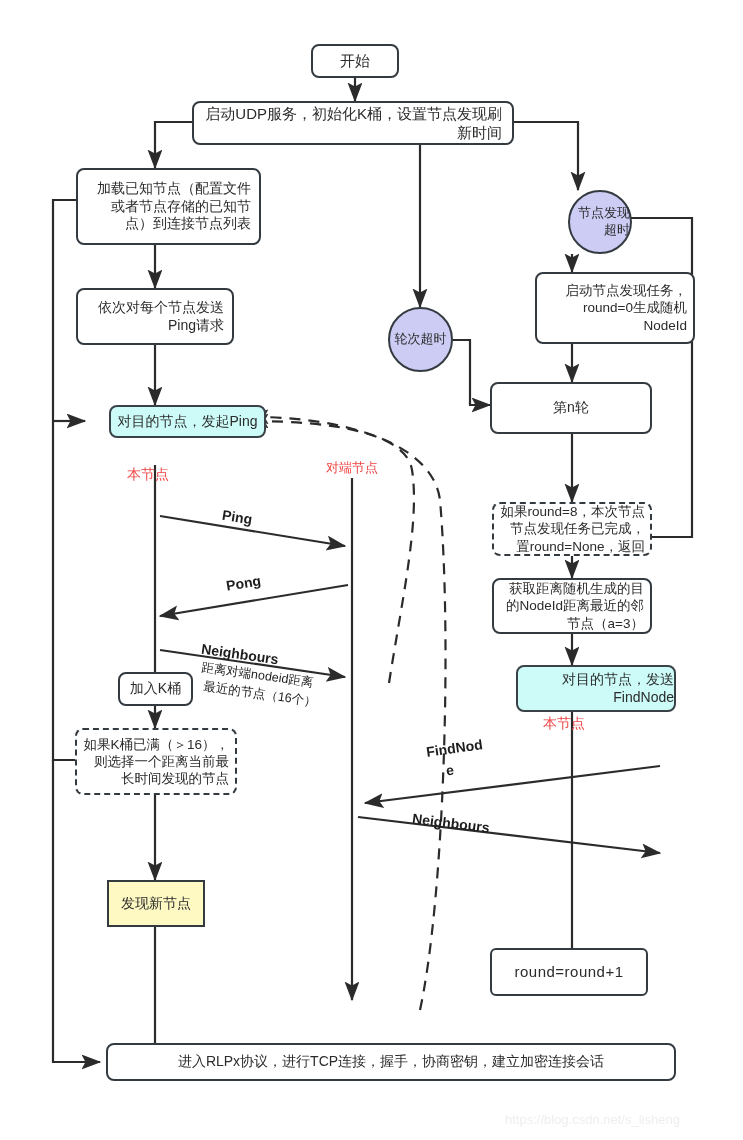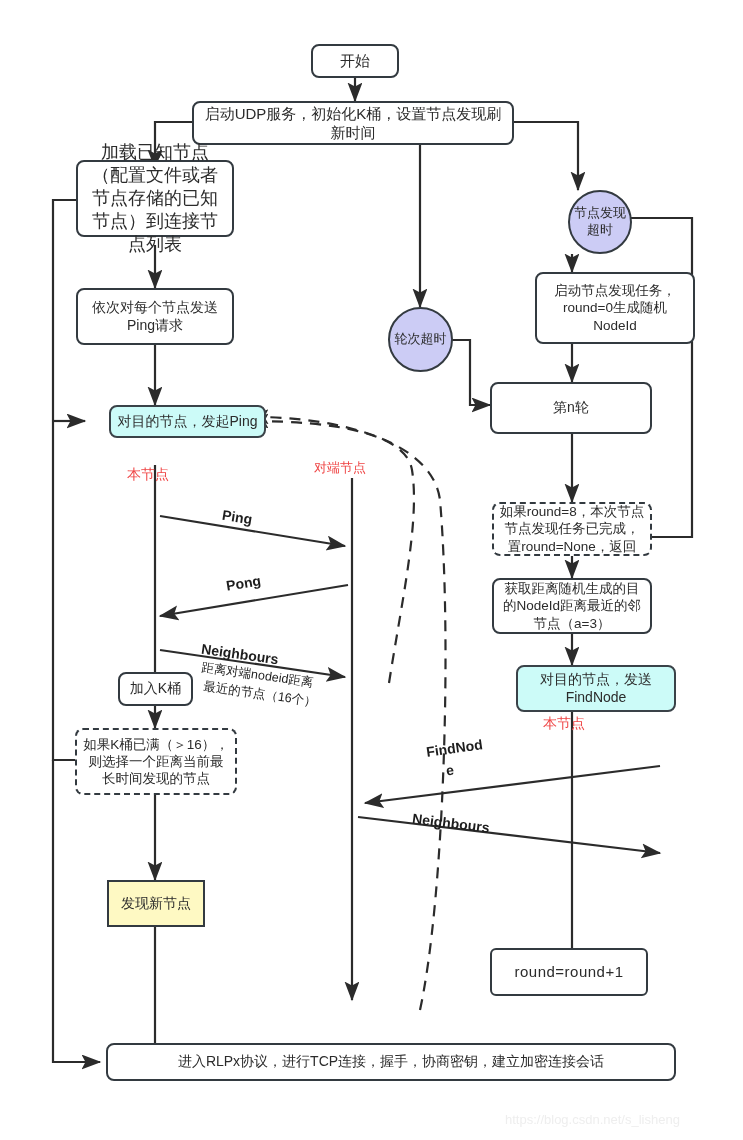"开始" .node { text-align: center -> right }
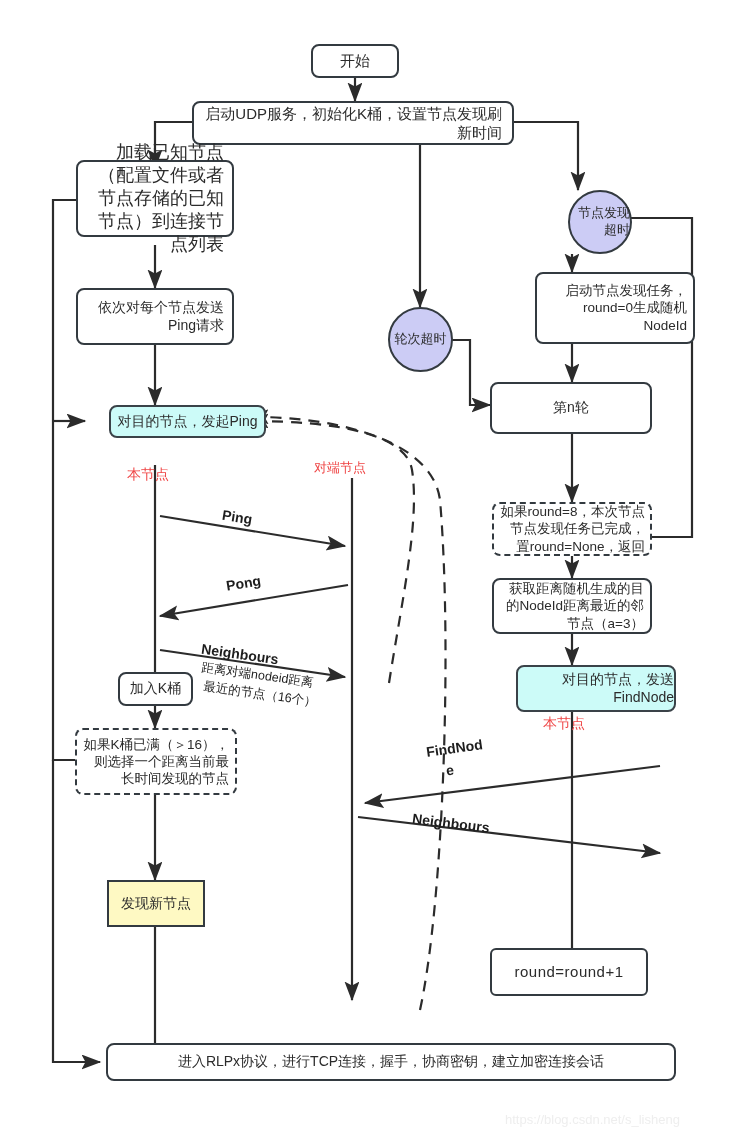"加载已知节点（配置文件或者节点存储的已知节点）到连接节点列表" div.node { font-size: 18px -> 14px; top: 160px -> 168px; width: 158px -> 185px }
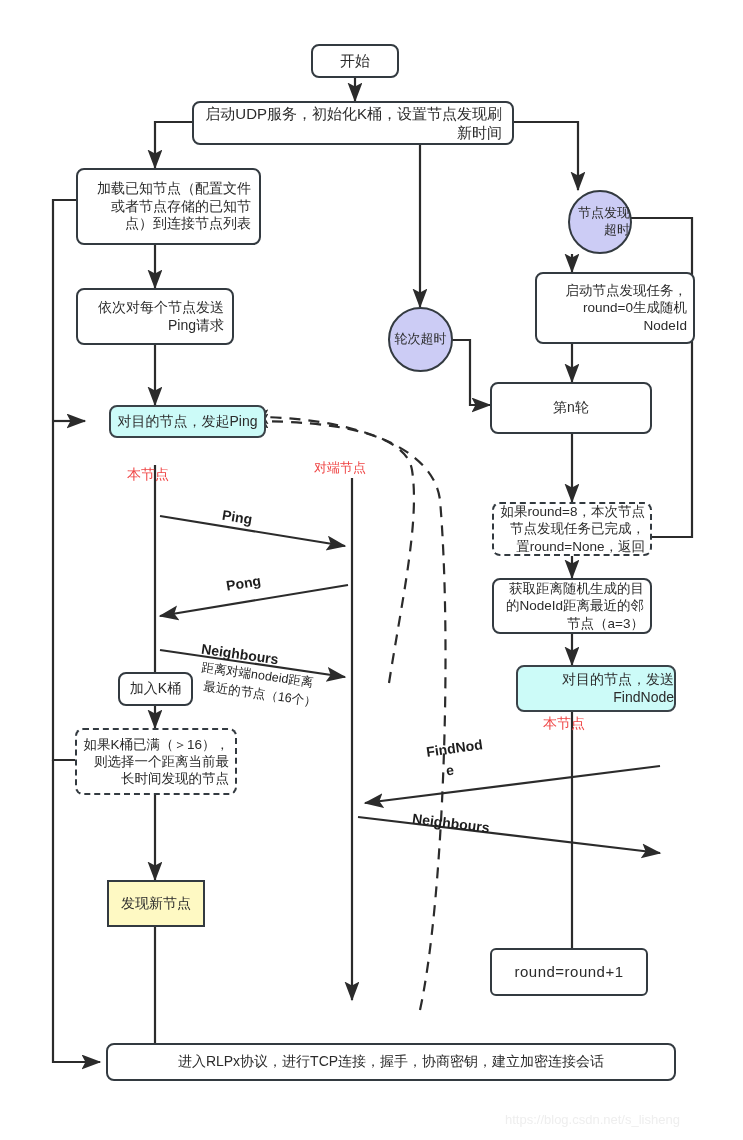"对端节点" div.lbl { left: 314px -> 326px }
